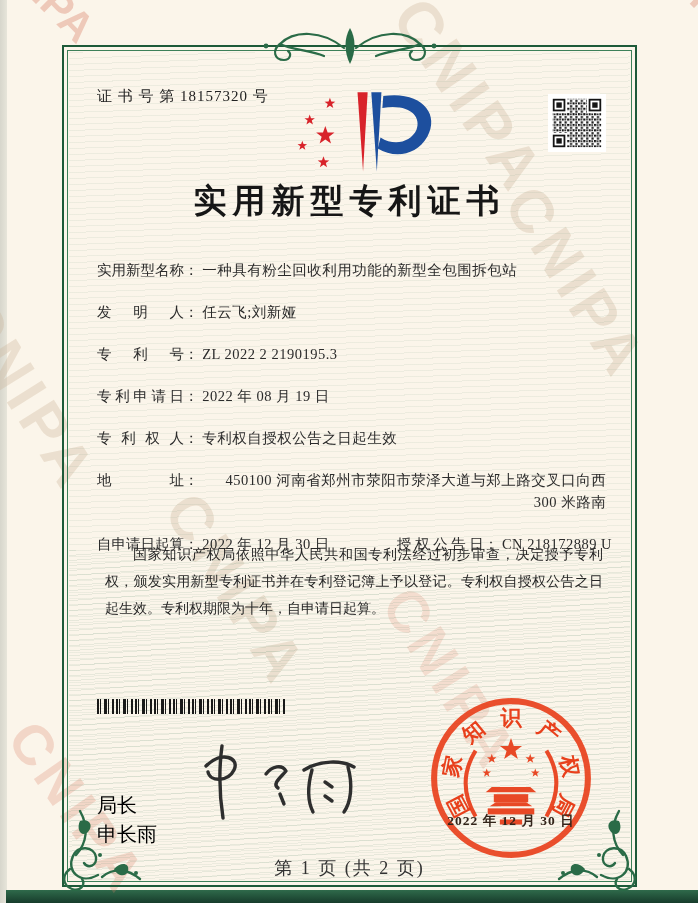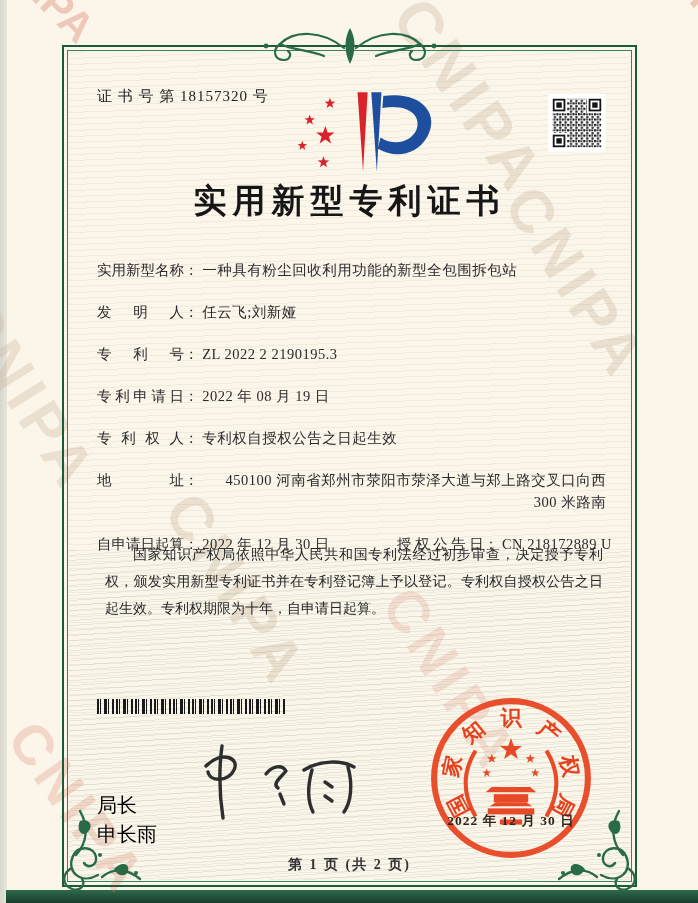"第 1 页 (共 2" .footer { font-size: 14px -> 18px; font-weight: bold -> none }
